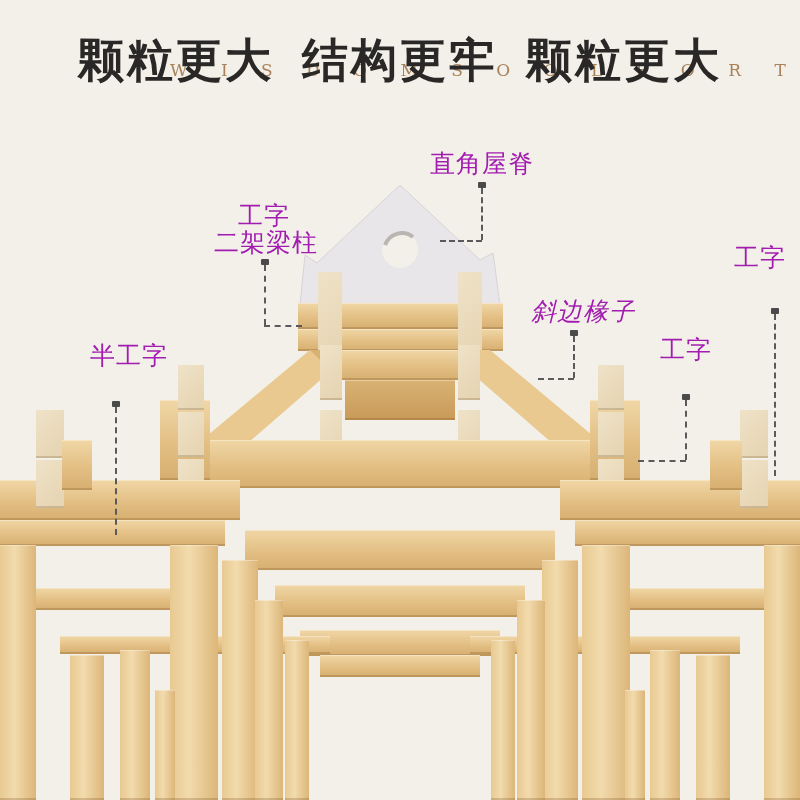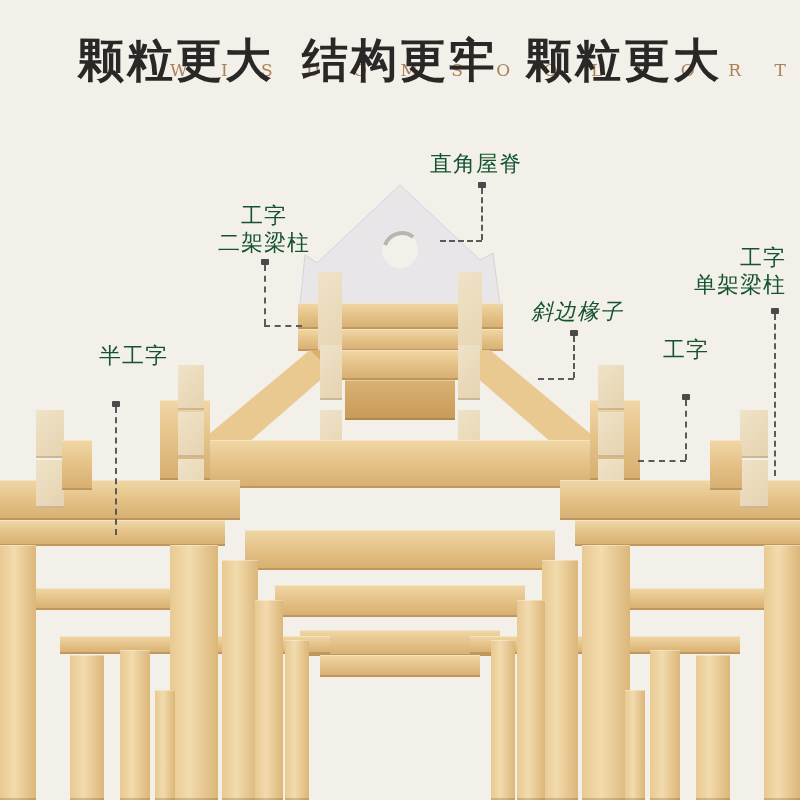"直角屋脊" .label { color: #14532d -> #a21caf; font-size: 22px -> 25px }
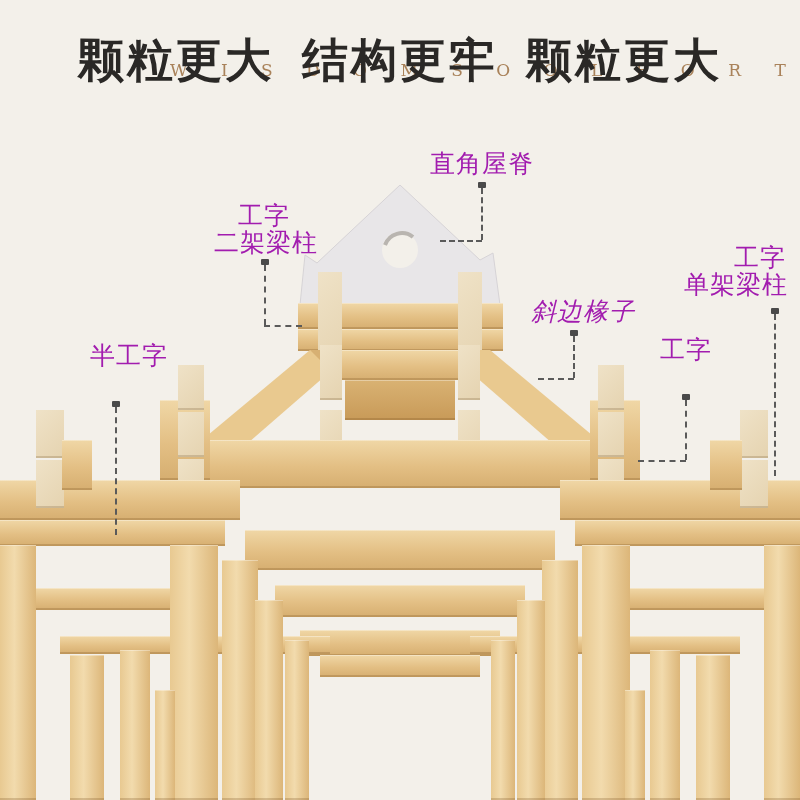"单架梁柱" div { html: <div>单架梁柱</div> -> none }
